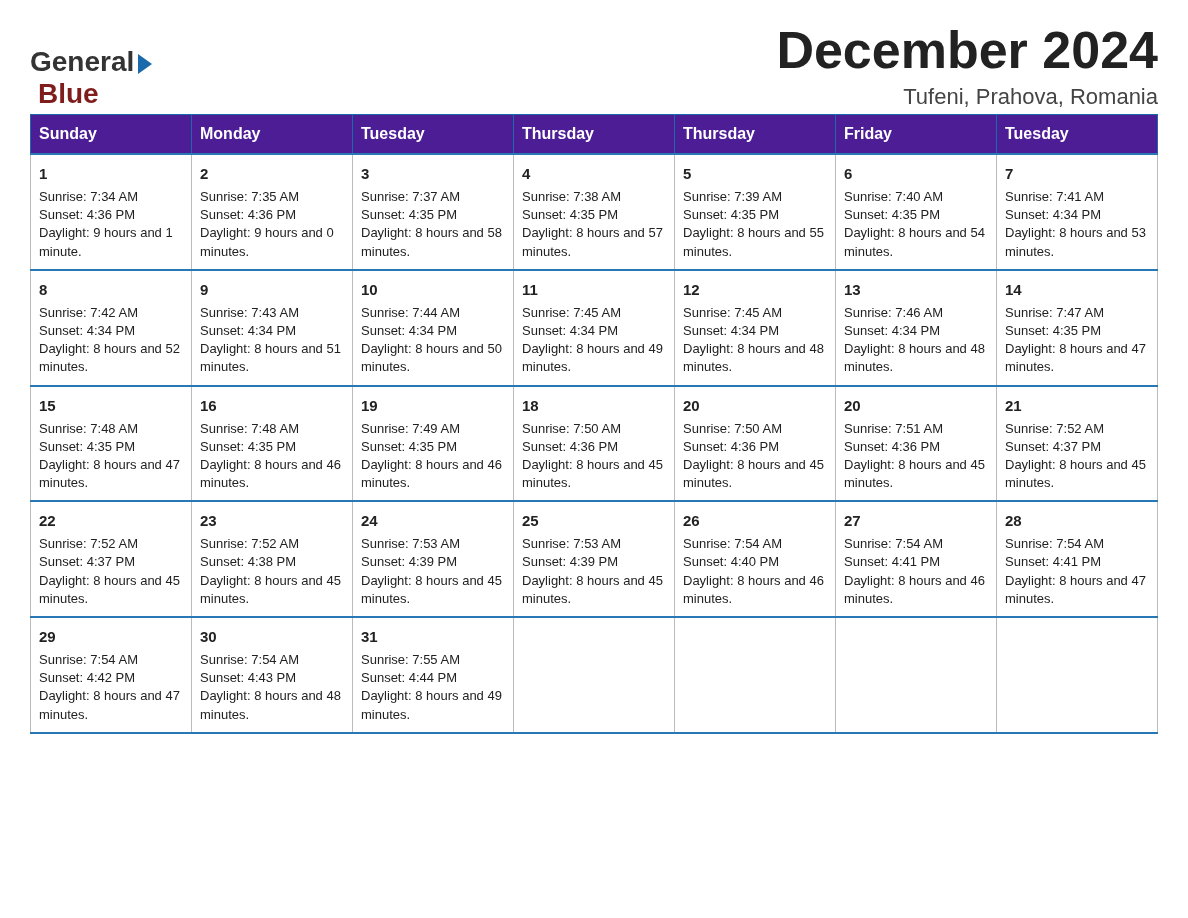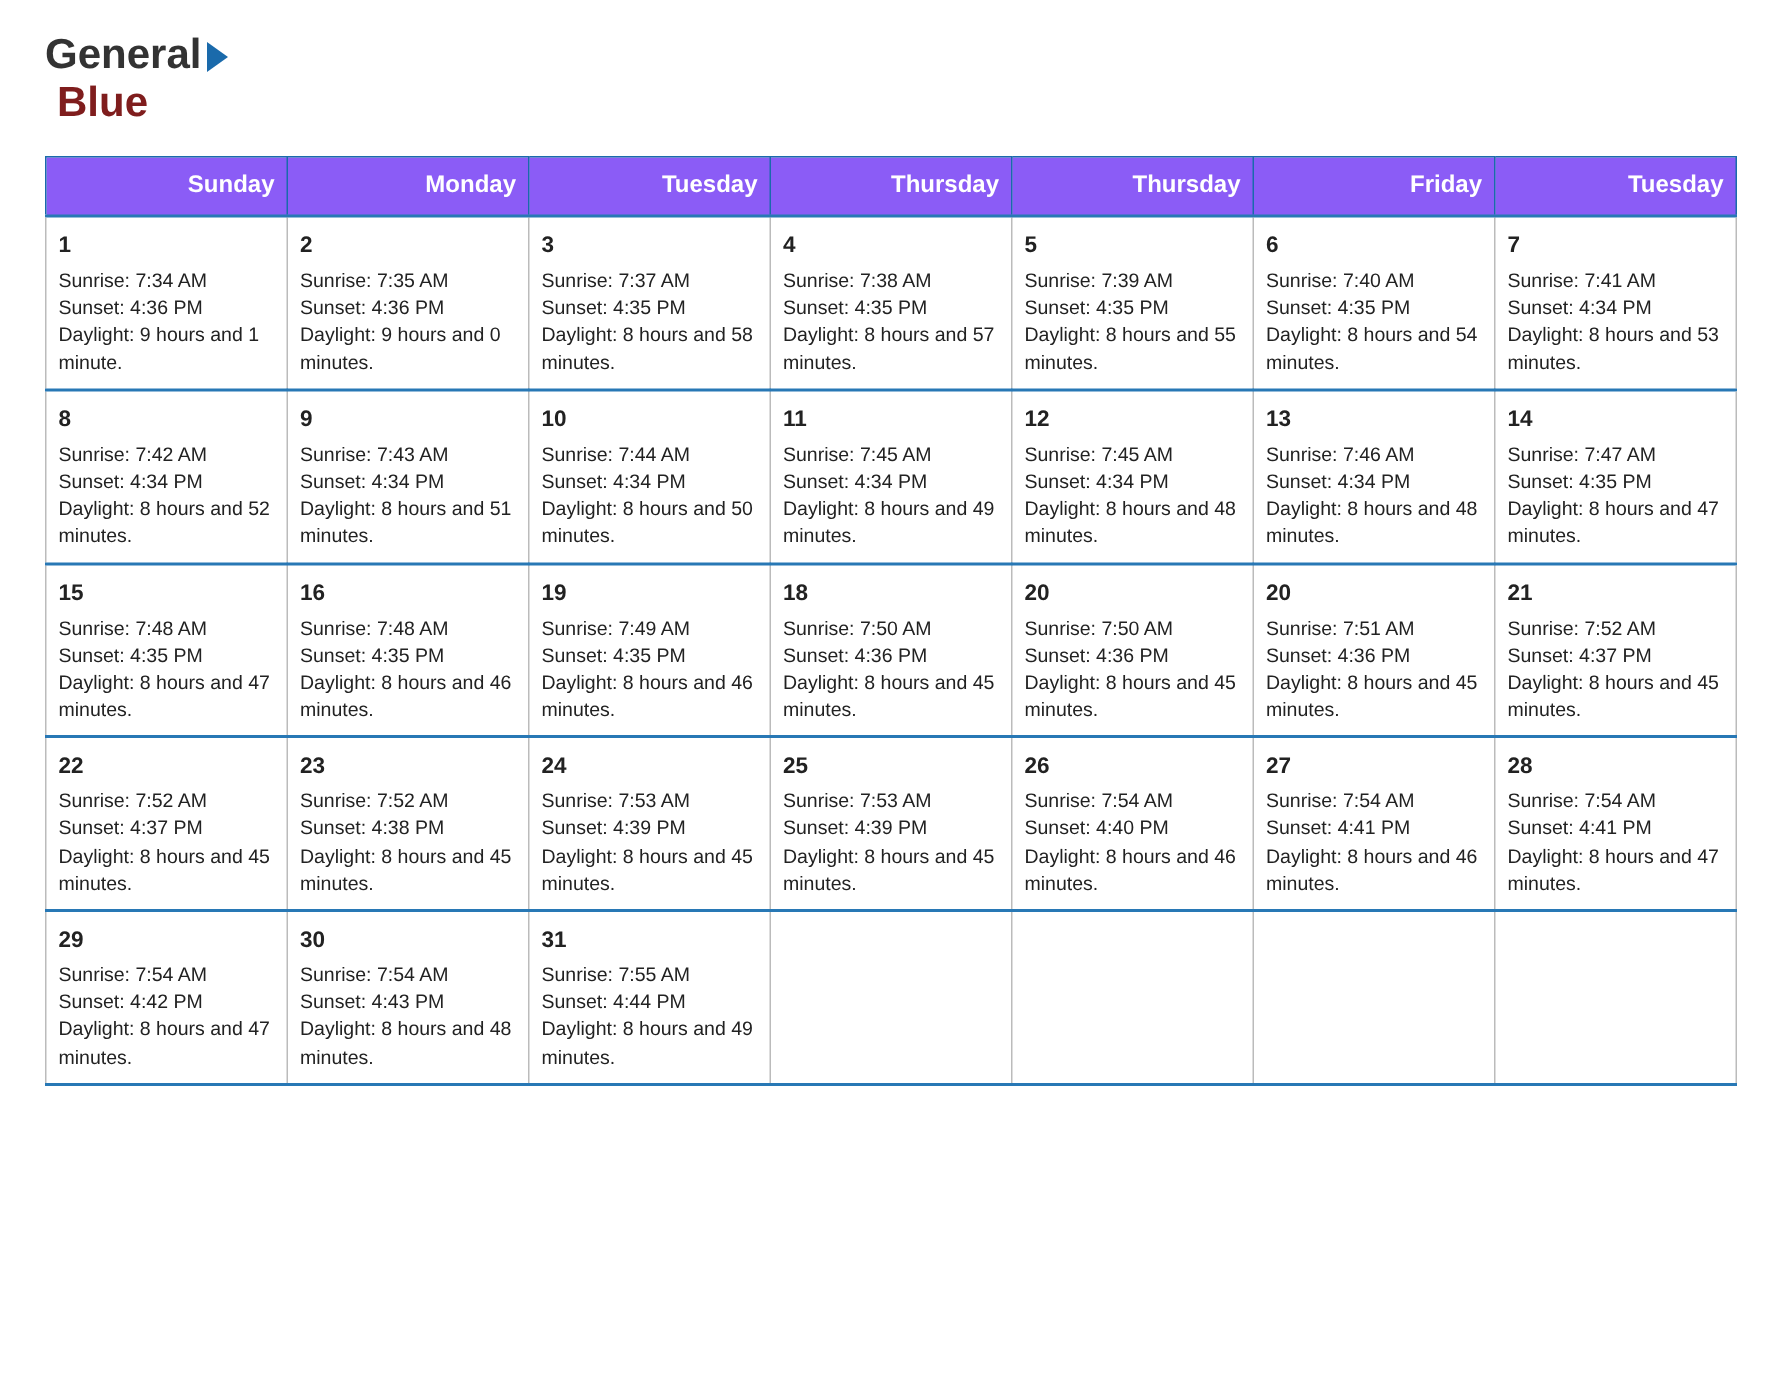"General" .header { margin-bottom: 20px -> 4px }
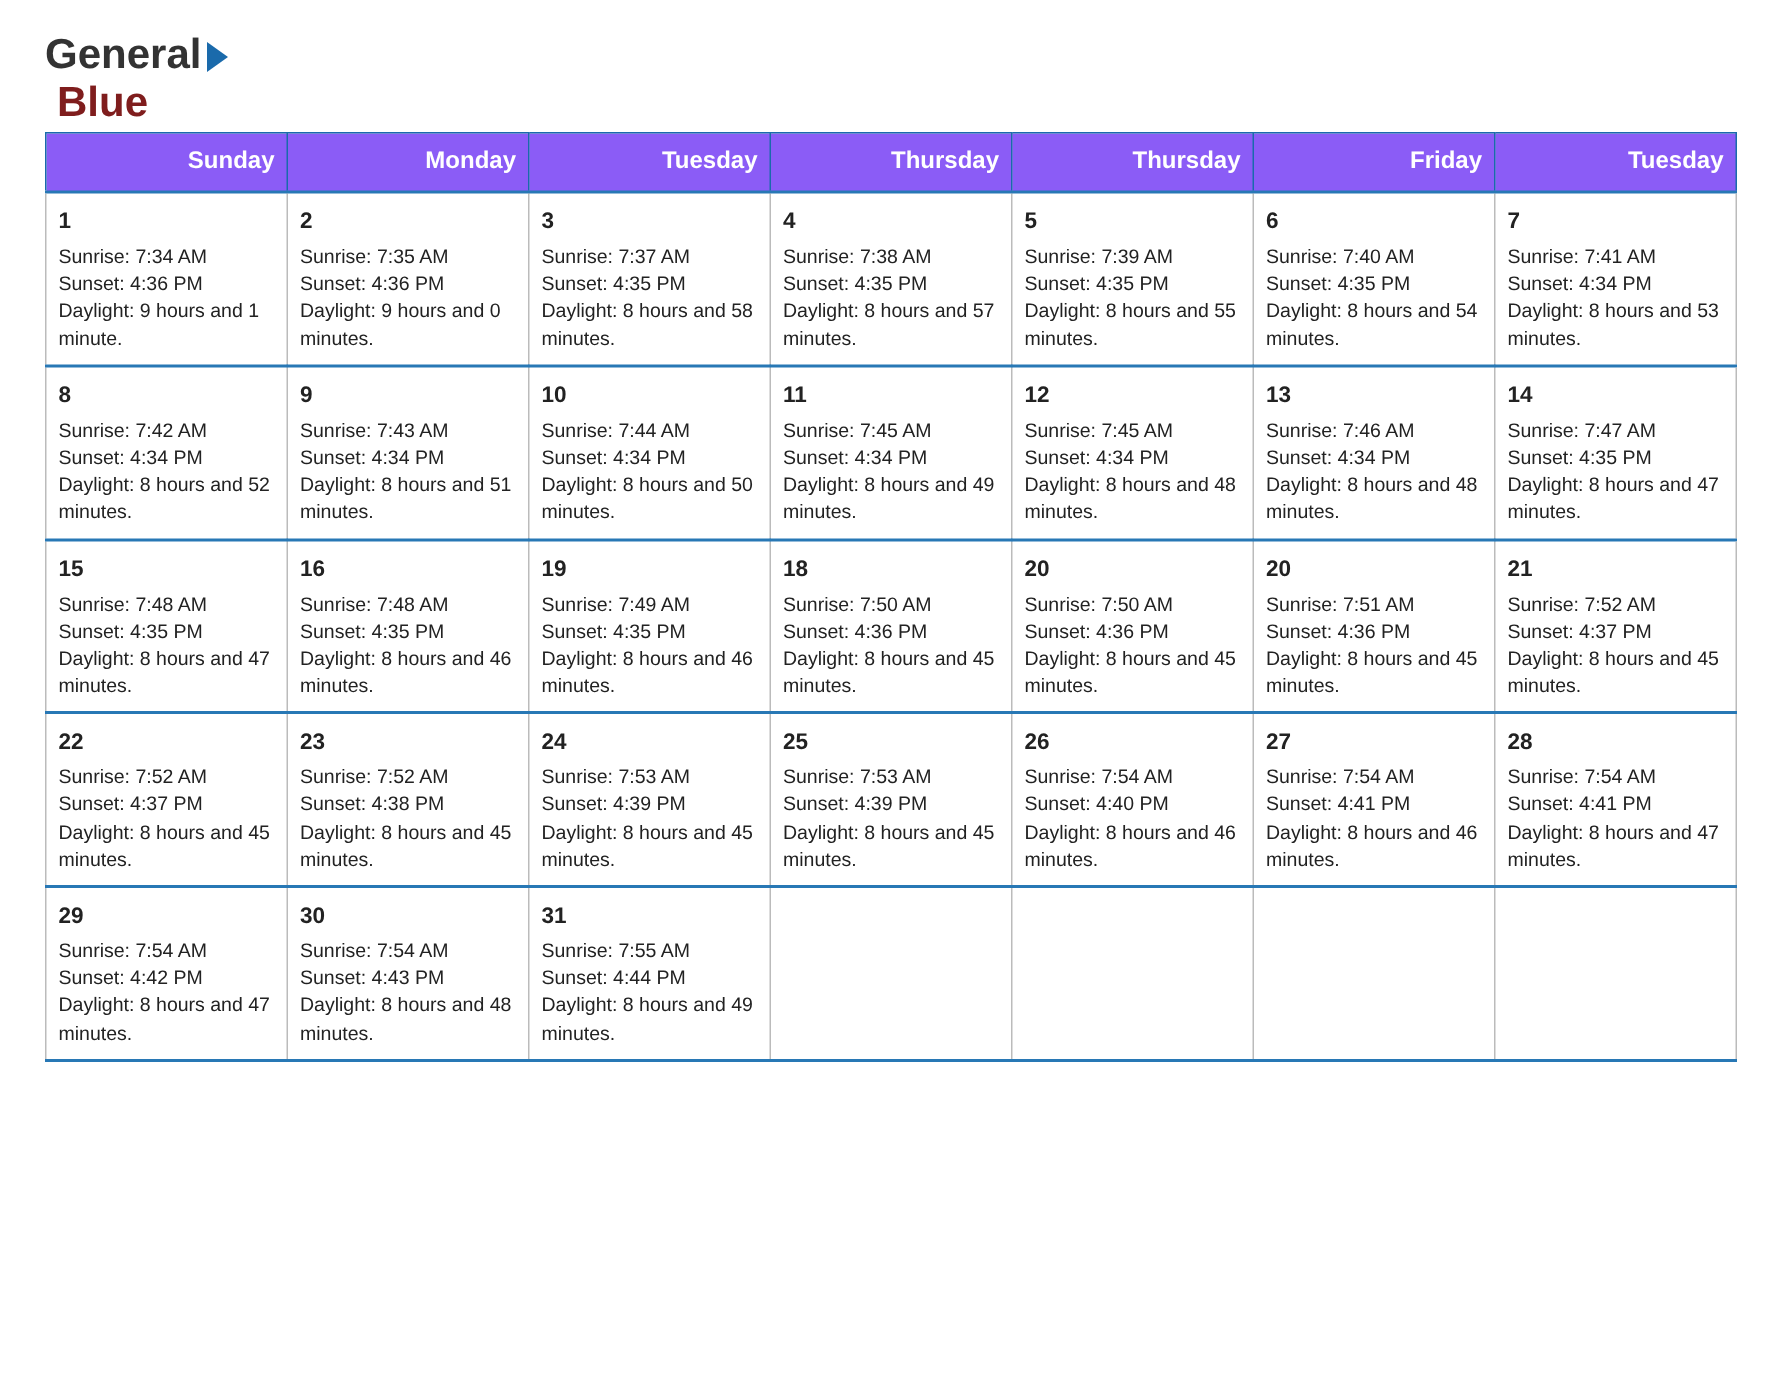"December 2024" div.title-section { html: none -> <div> <div>December 2024</div> <div>Tufeni, Prahova, Romania</div> </div> }
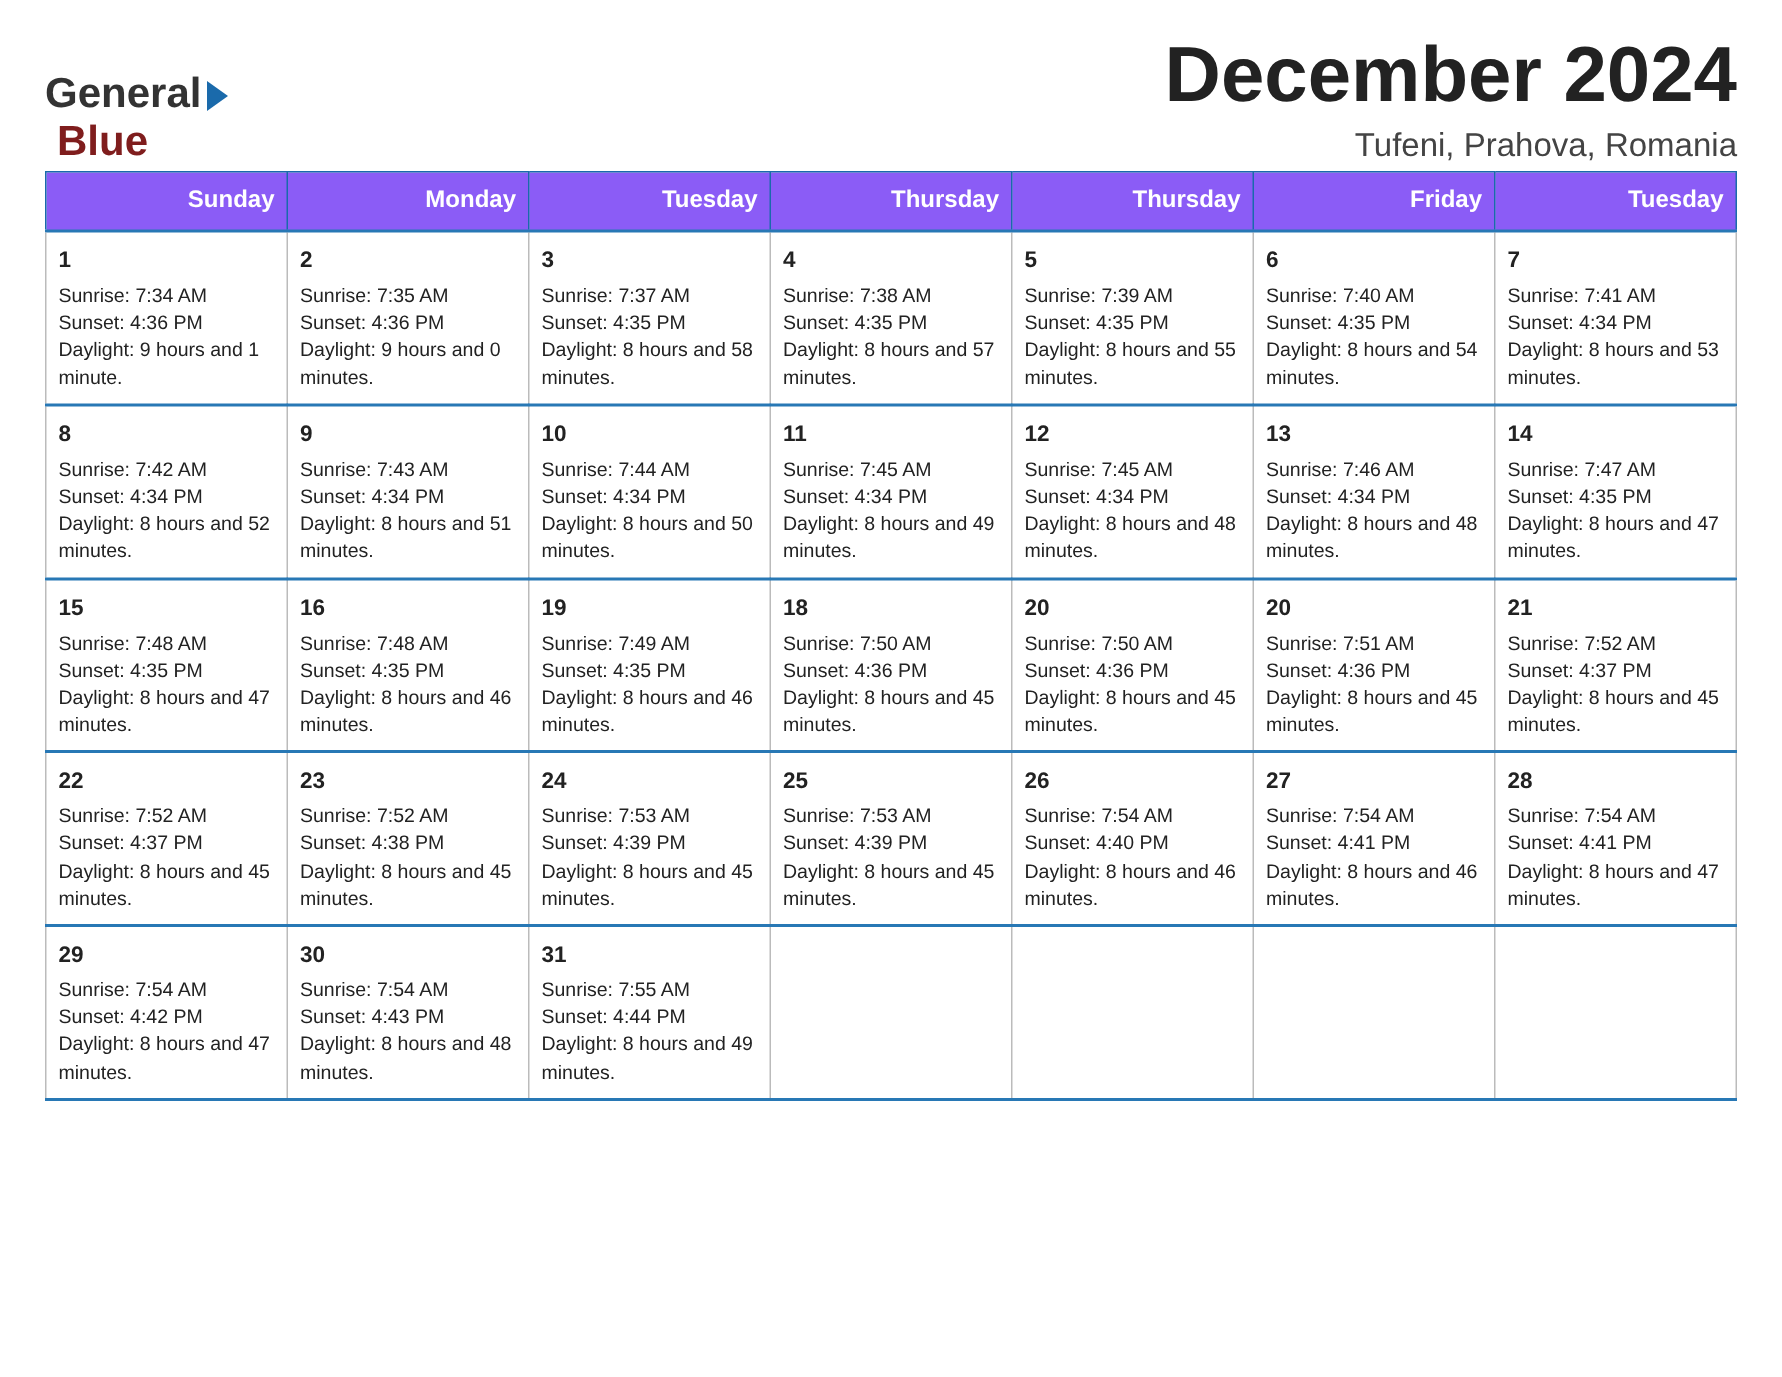"Sunday" .calendar th { background-color: #8b5cf6 -> #4c1d95; text-align: right -> left }
